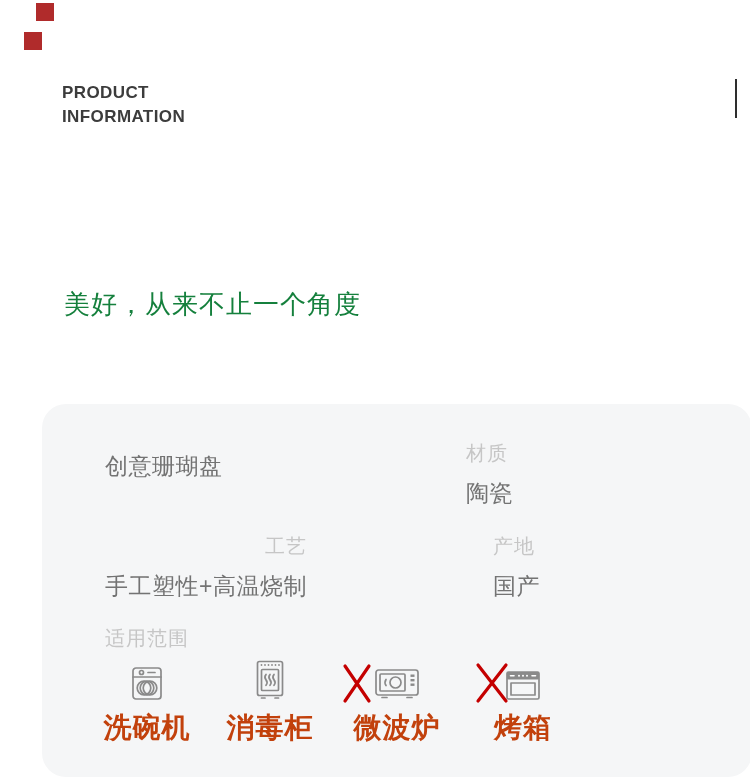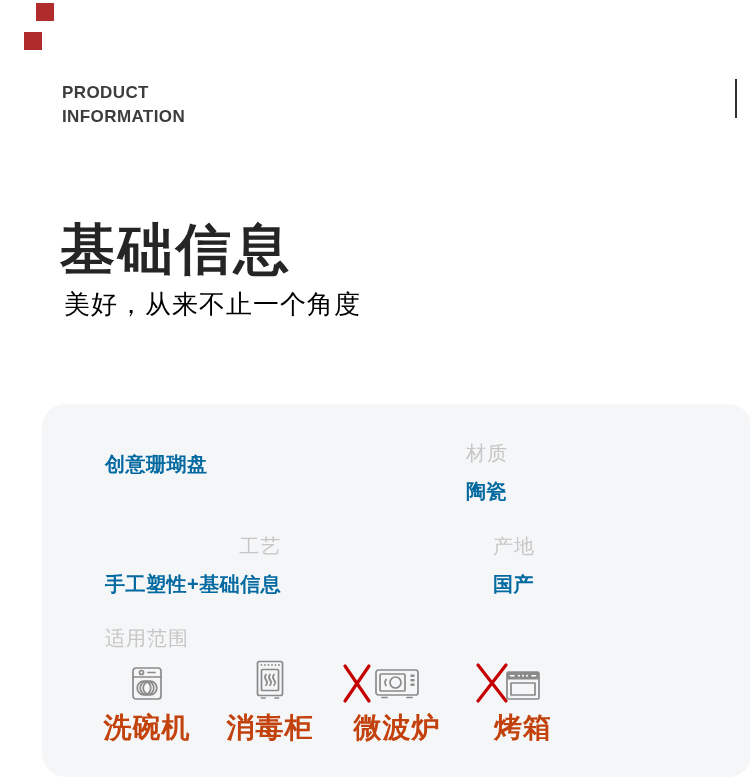"基础信息" div.title { html: <div>基础信息</div> -> none }
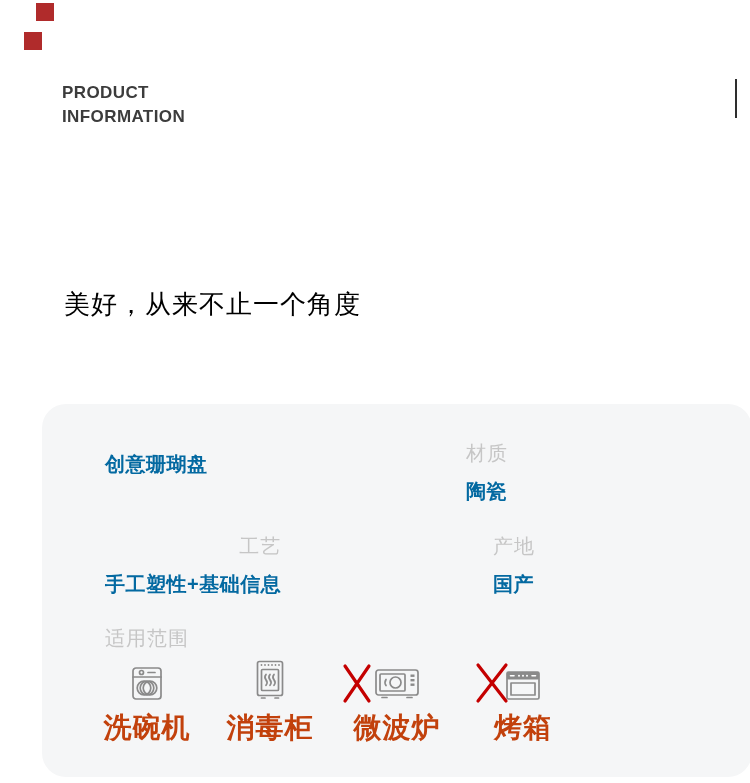"美好，从来不止一个角度" .subtitle { color: #000000 -> #15803d }
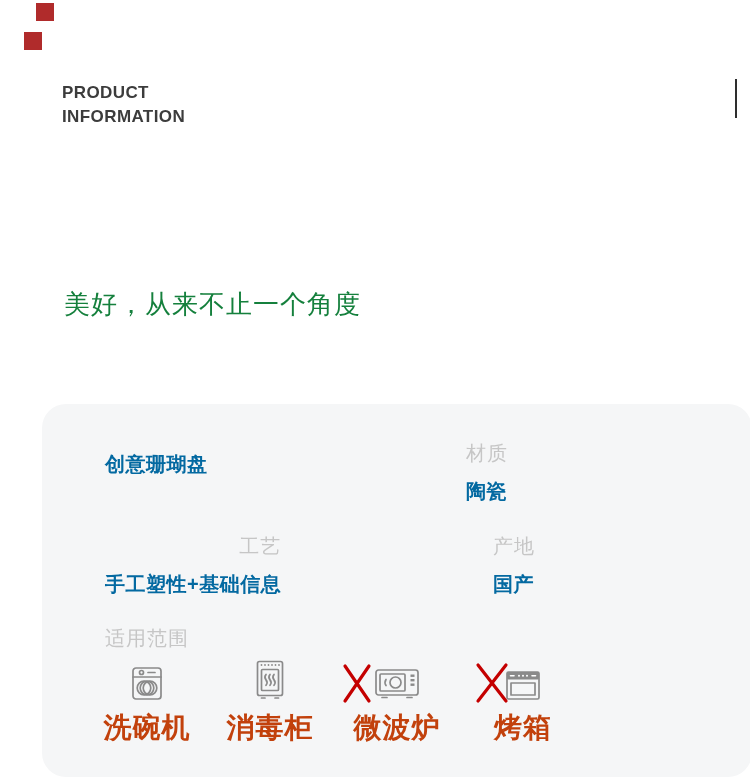"创意珊瑚盘" .fvalue { color: #0369a1 -> #737373; font-size: 20px -> 23px; font-weight: bold -> normal }
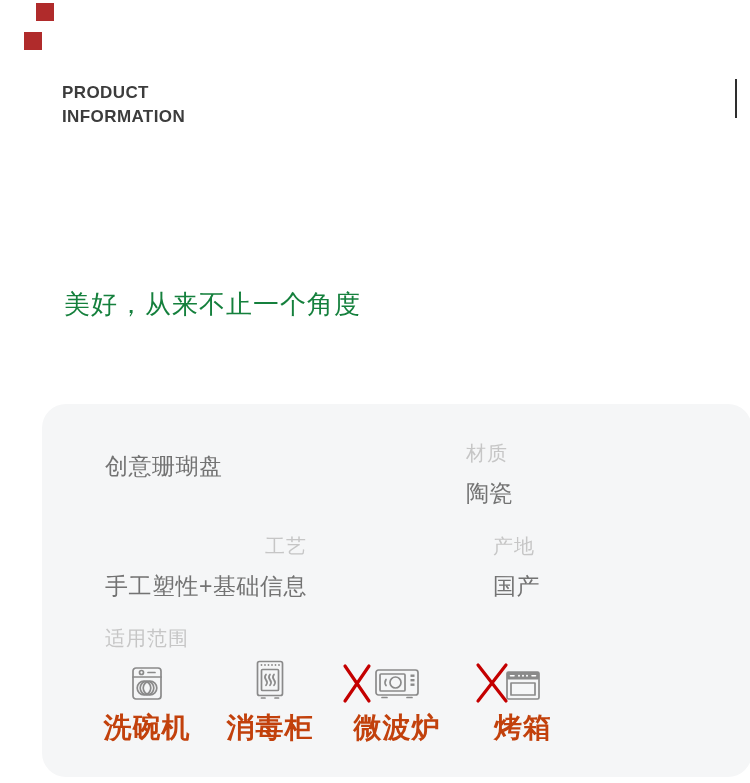"手工塑性+基础信息" div.fvalue { text: +基础信息 -> +高温烧制 }
